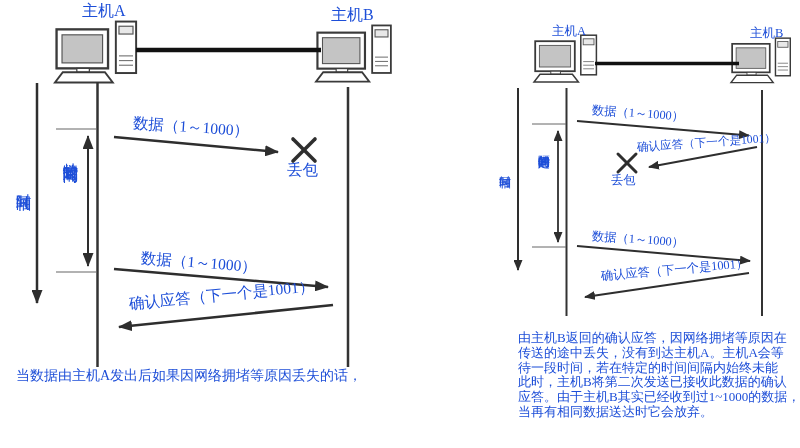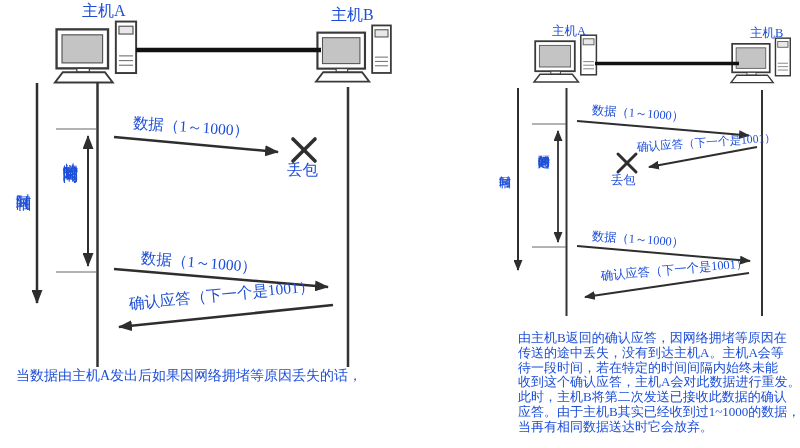"收到这个确认应答，主机A会对此数据进行重发。" div.cap-line { html: <div>收到这个确认应答，主机A会对此数据进行重发。</div> -> none }
